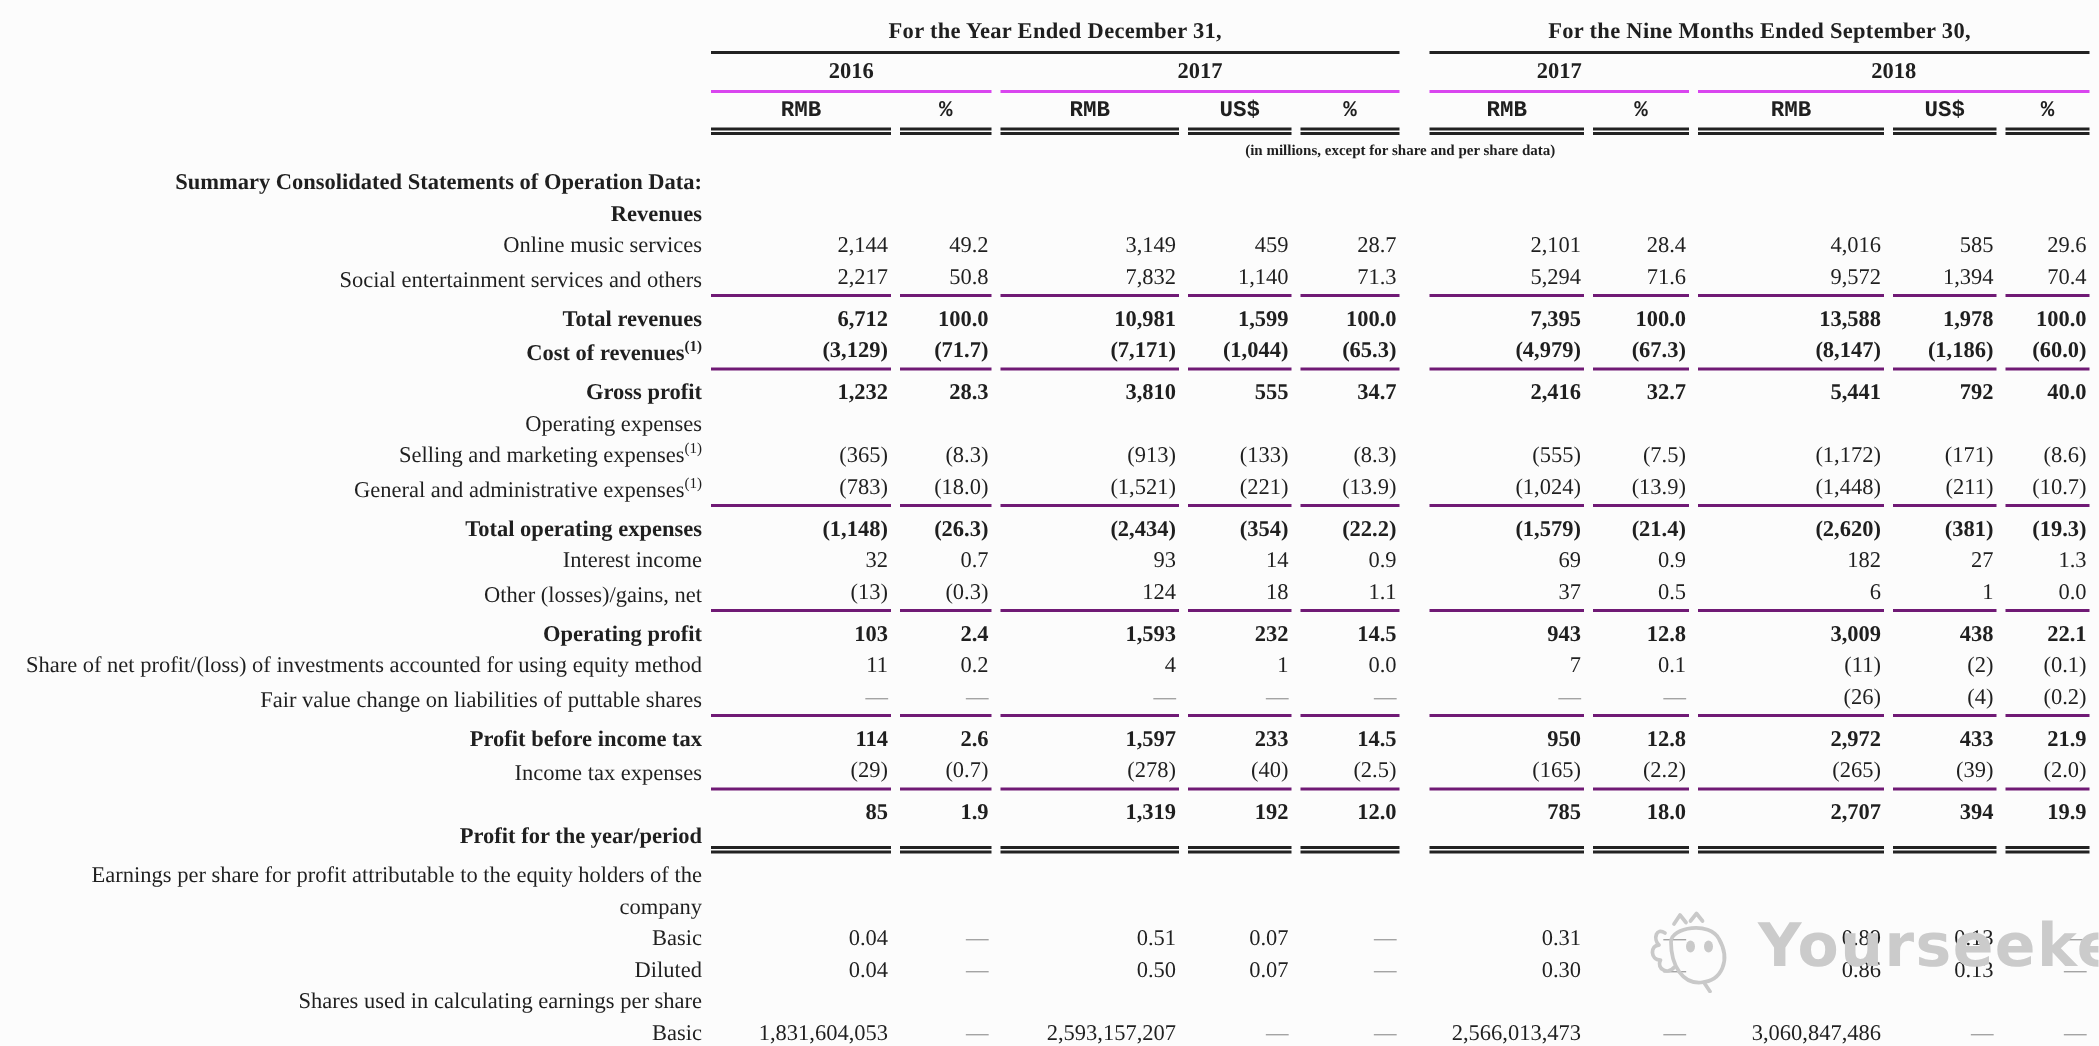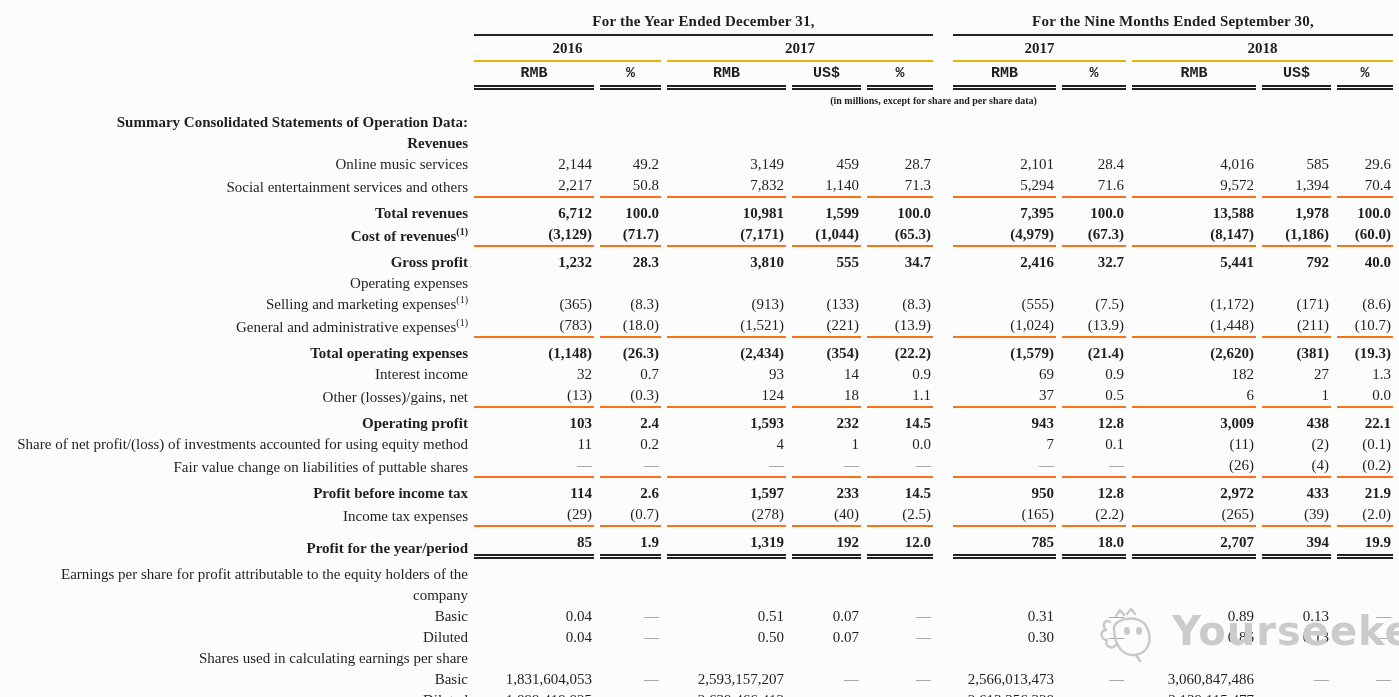"2016" .yr { border-bottom: 2px solid #eab308 -> 2px solid #d946ef }
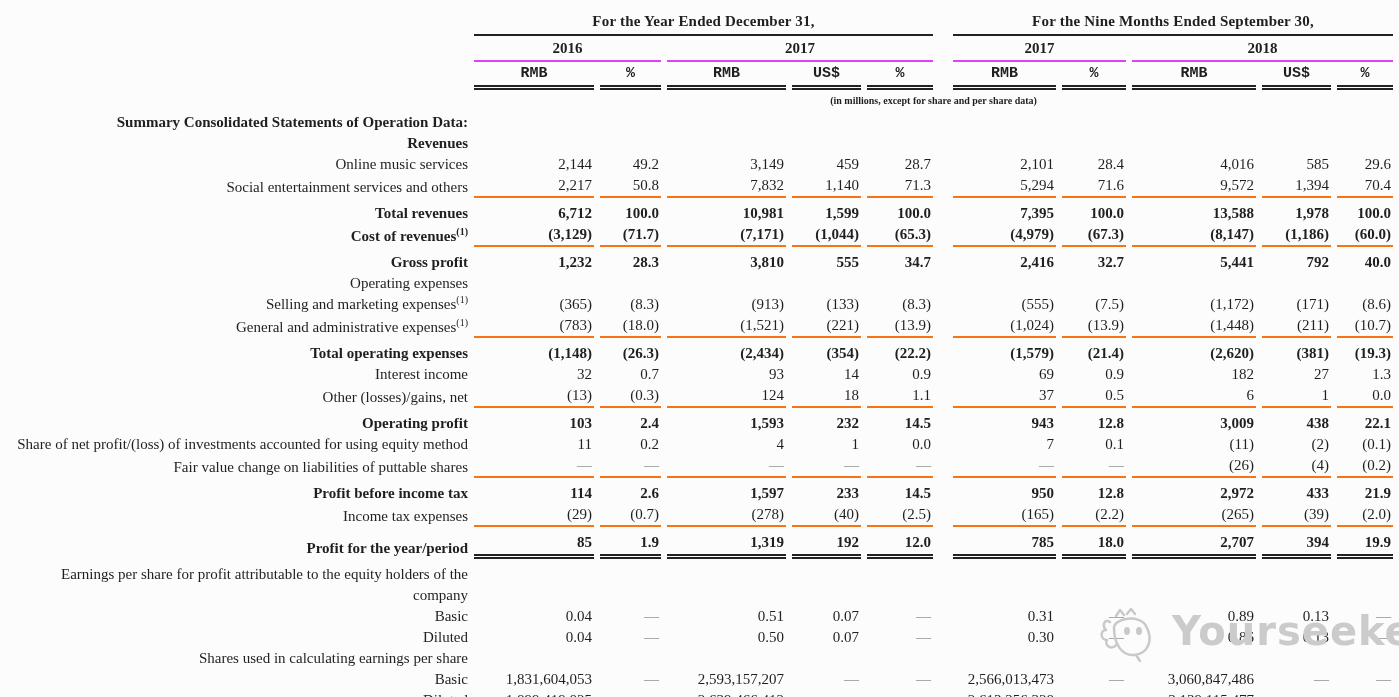"2,217" tr.rule-single td.val { border-bottom: 2px solid #f97316 -> 2px solid #701a75 }
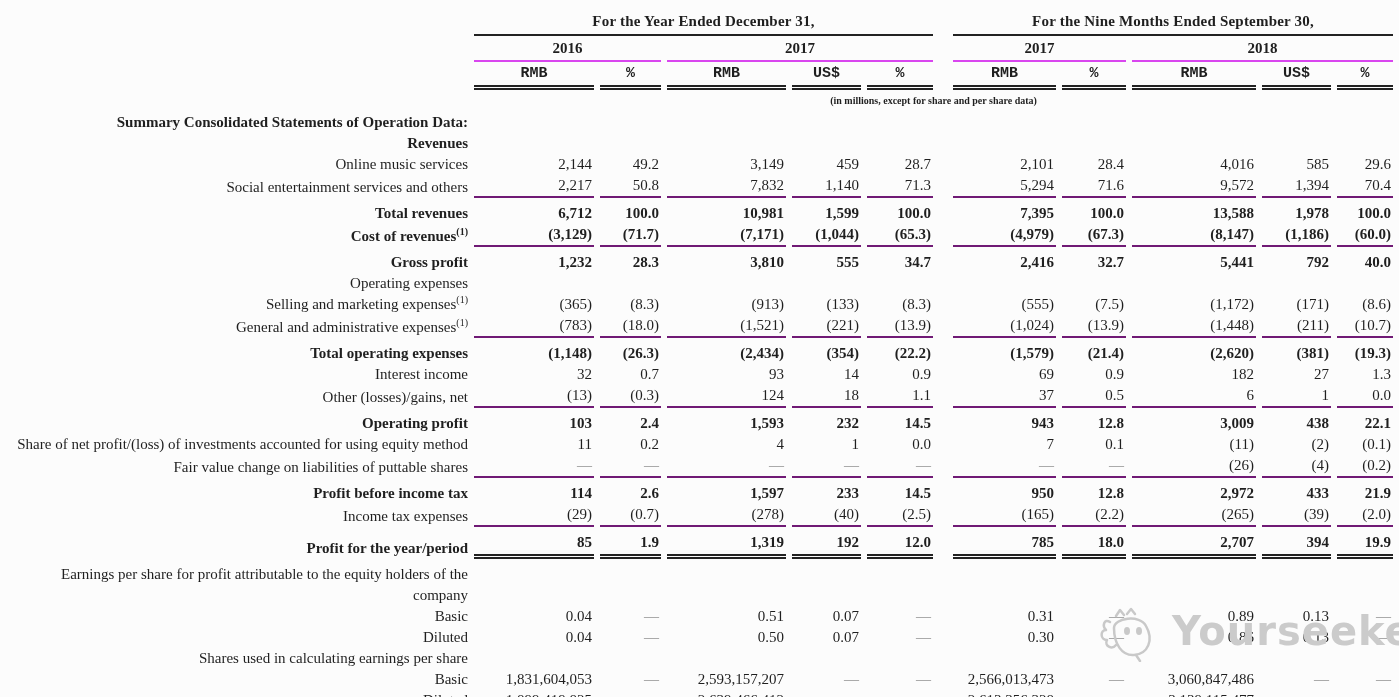"85" tr.rule-double td.val { padding-bottom: 1px -> 11px }
